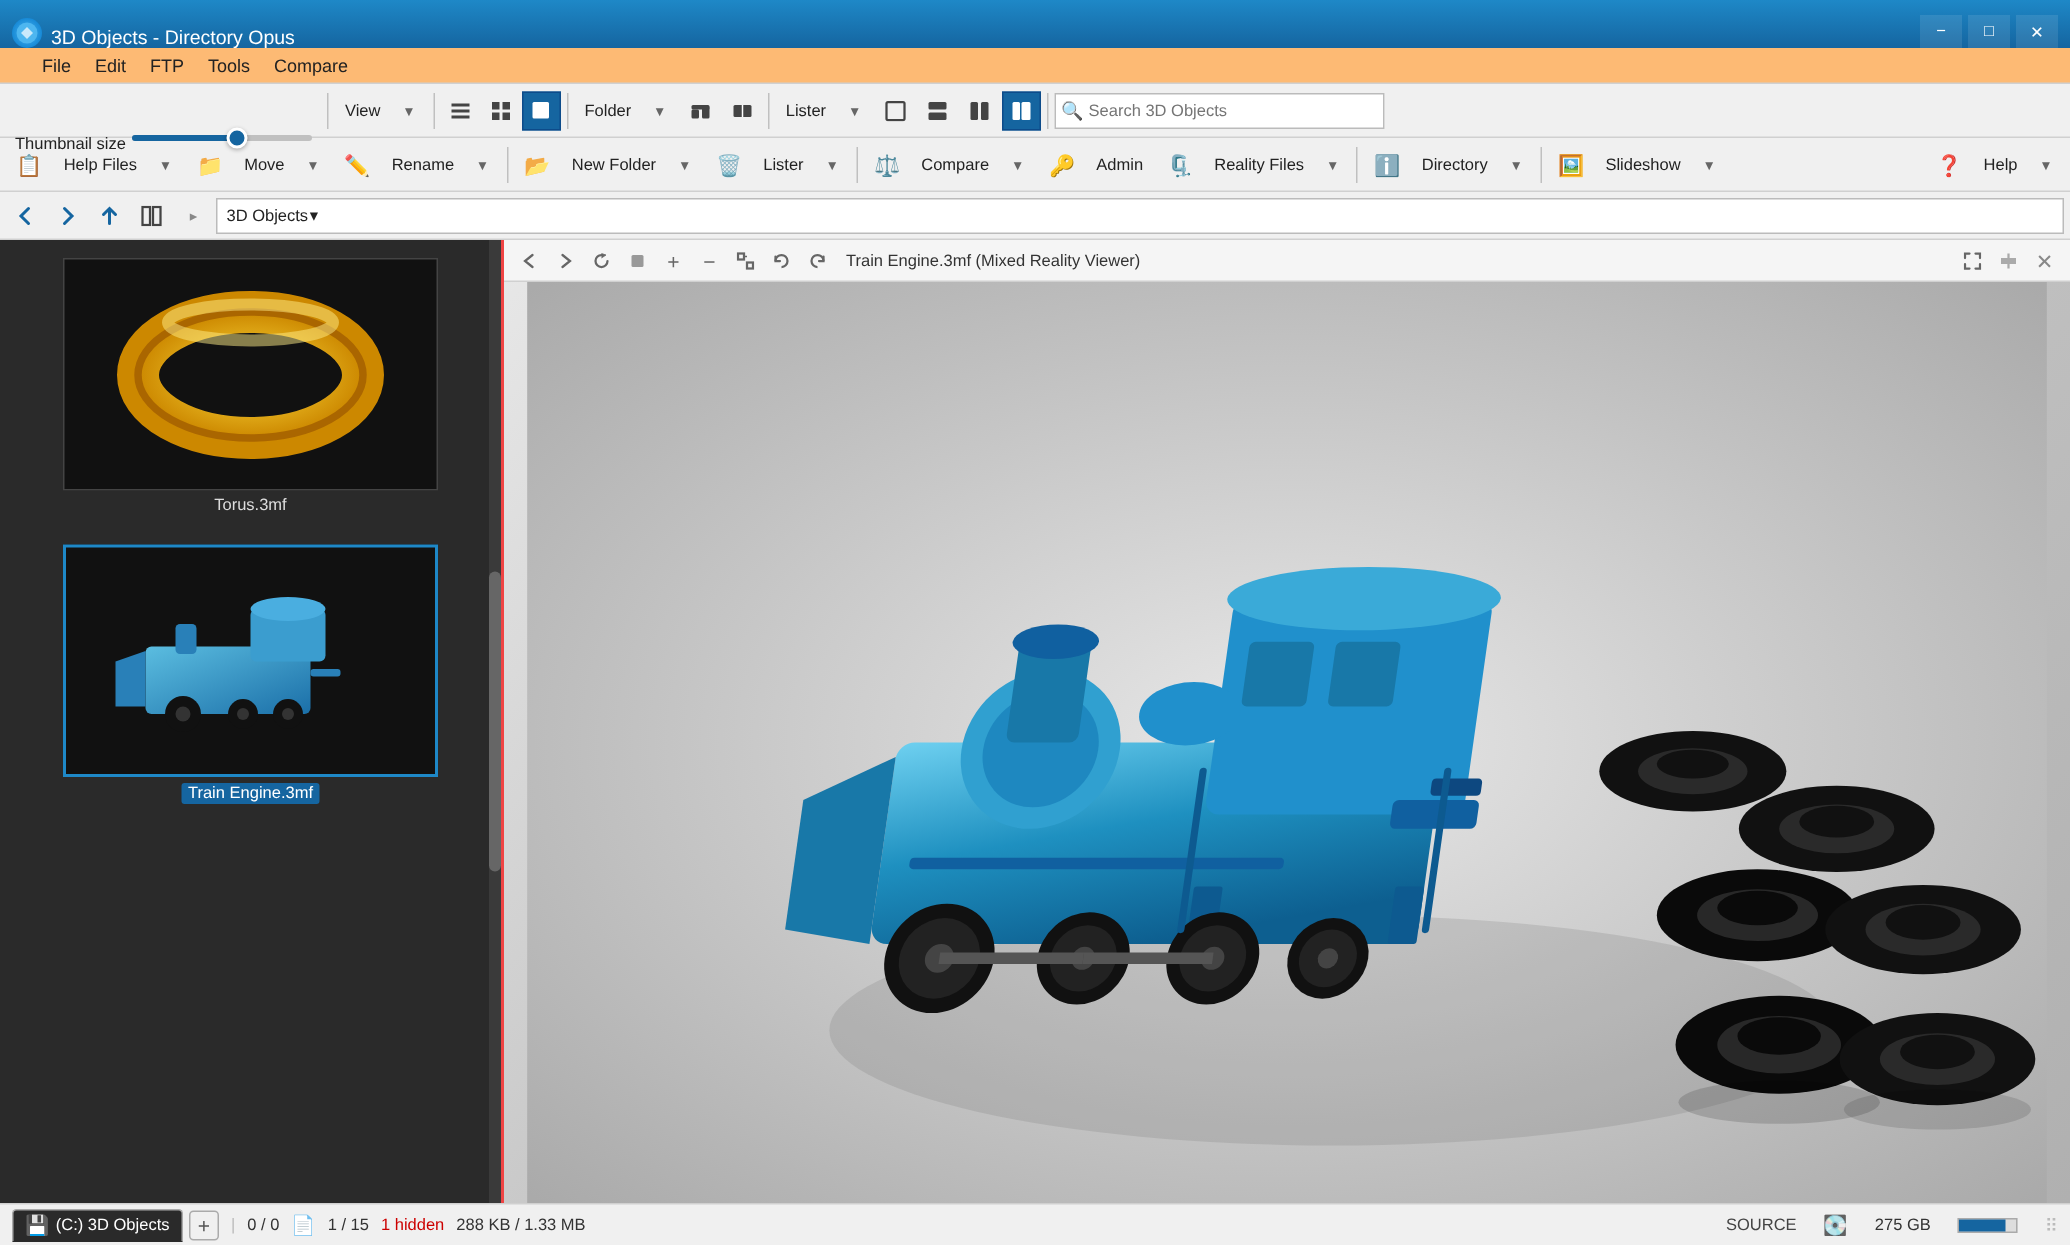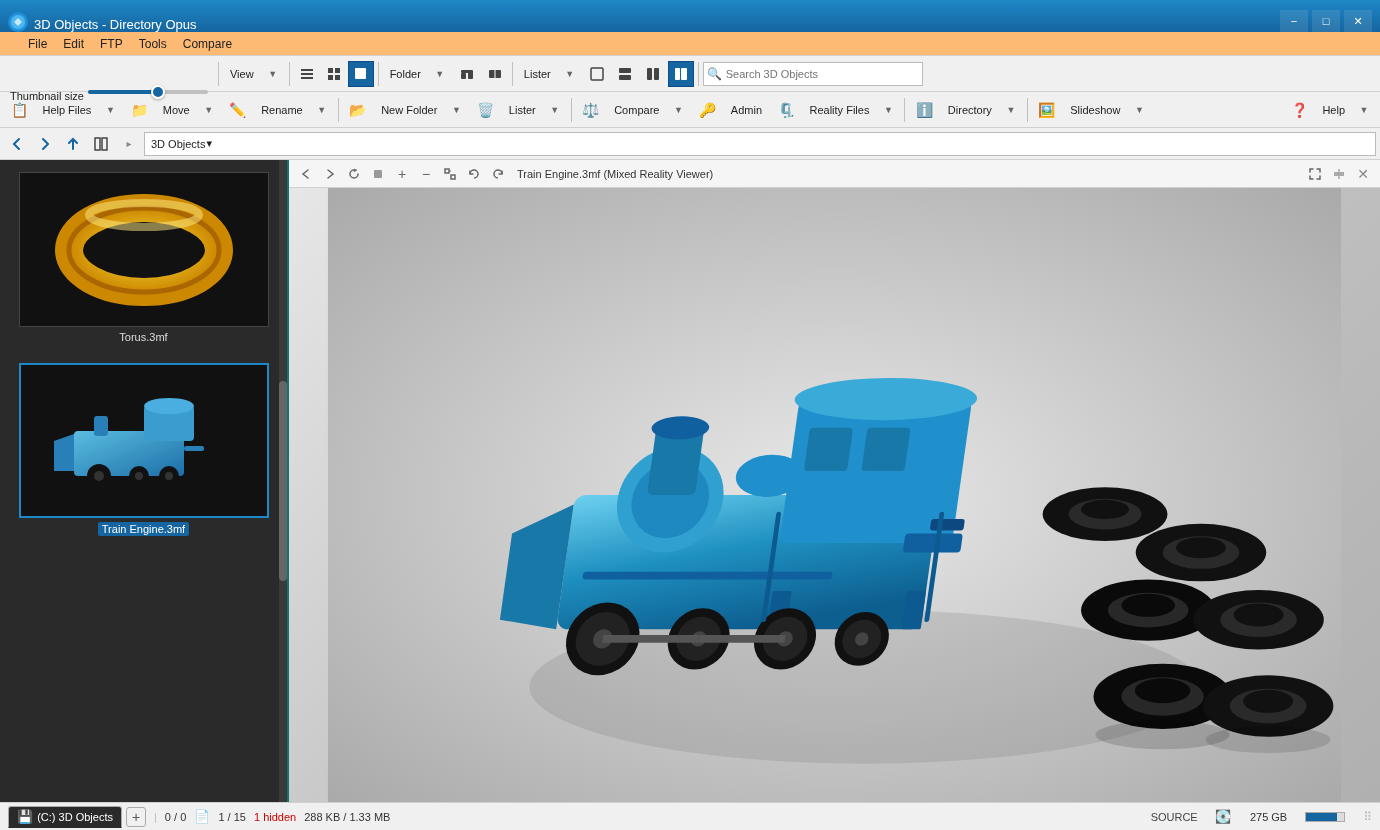"Torus.3mf" #file-panel { border-right: 2px solid #0f766e -> 2px solid #ef4444; width: 289px -> 336px }
